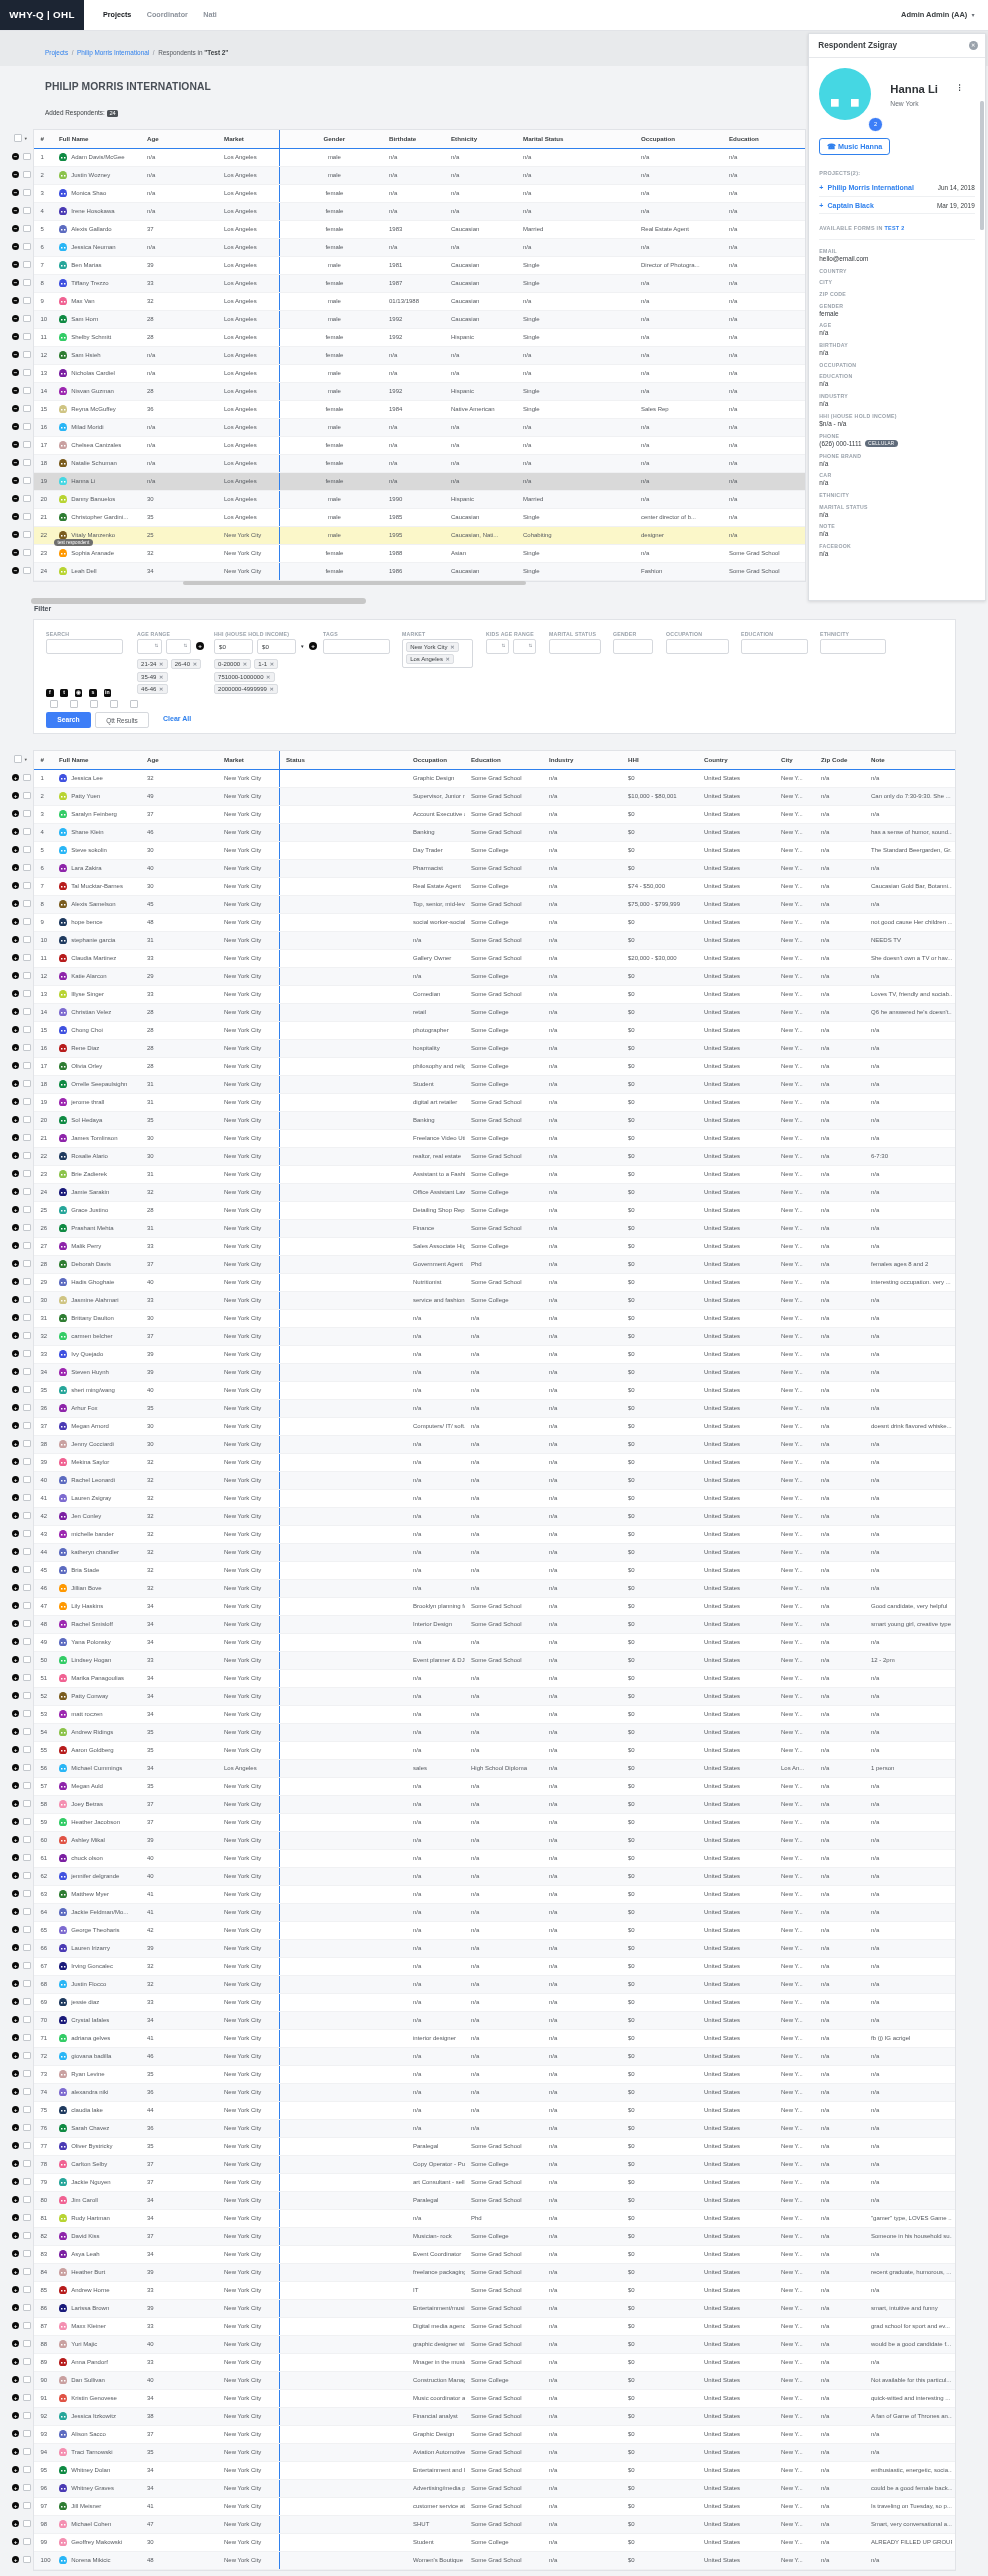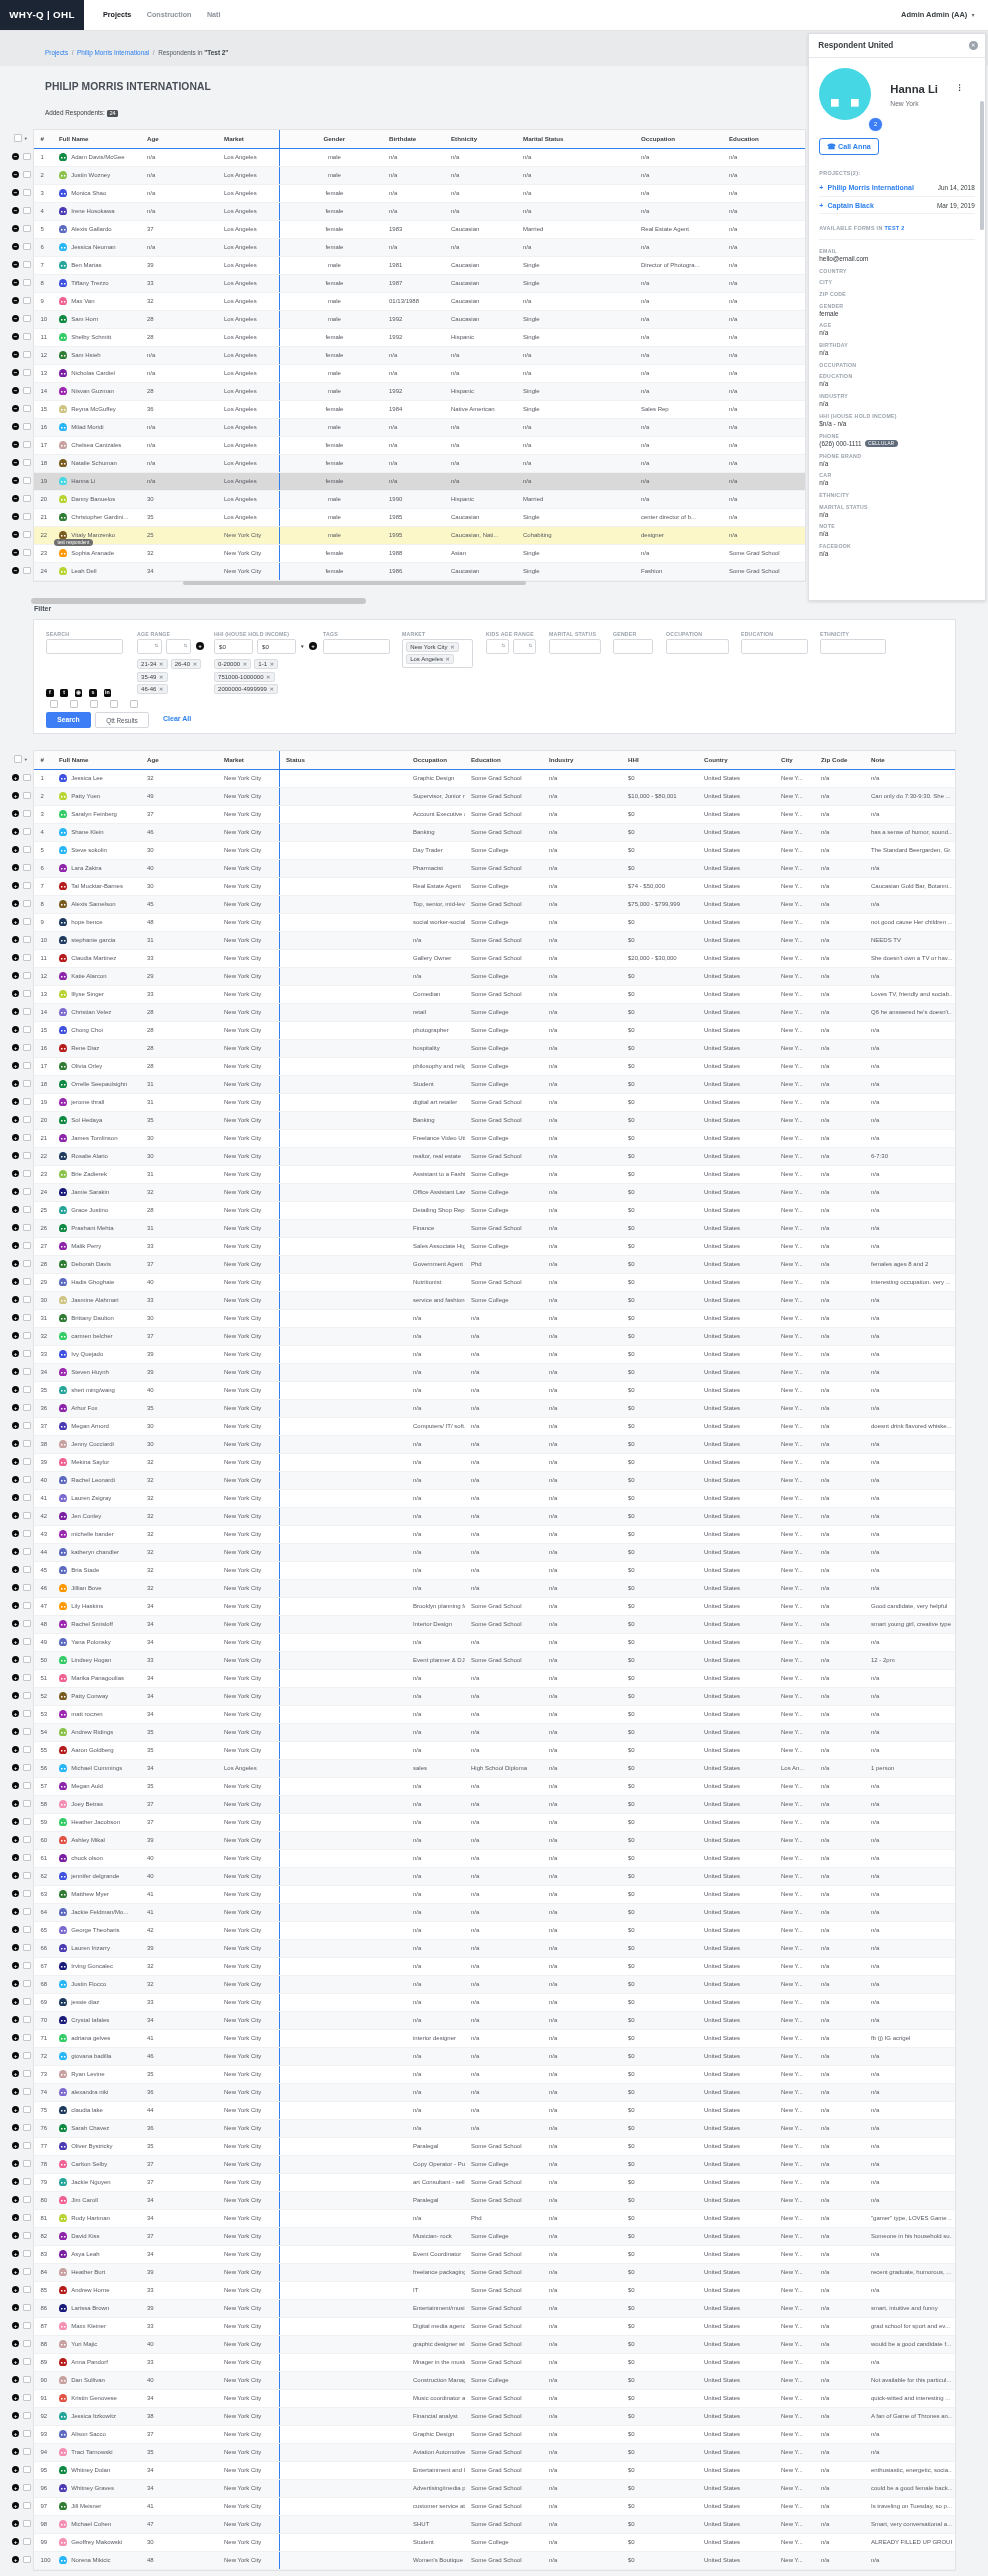"Construction" a.mi { text: Construction -> Coordinator }
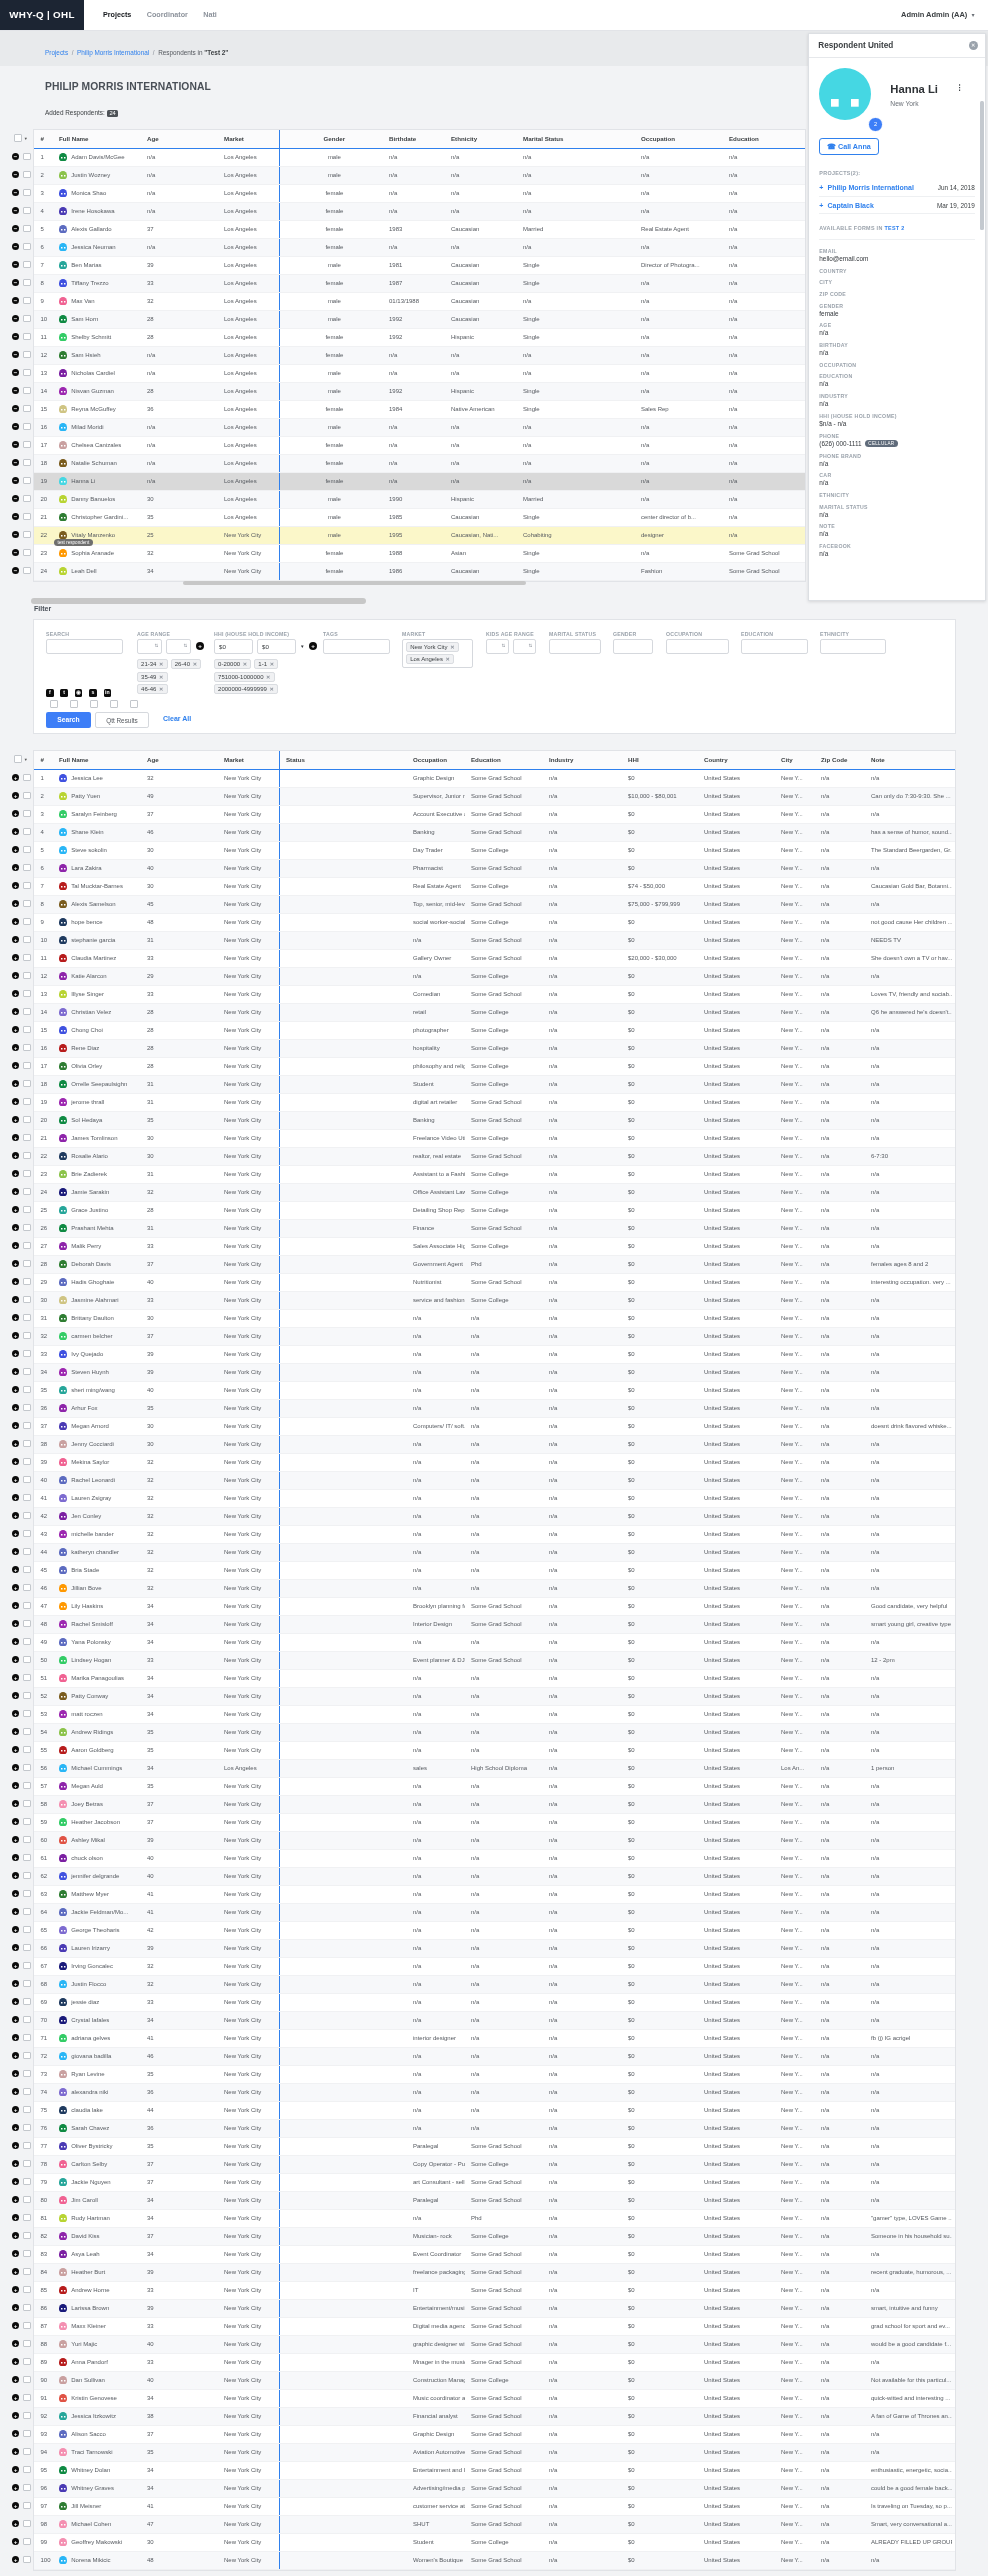"Respondent United" div.pphead { text: United -> Zsigray }
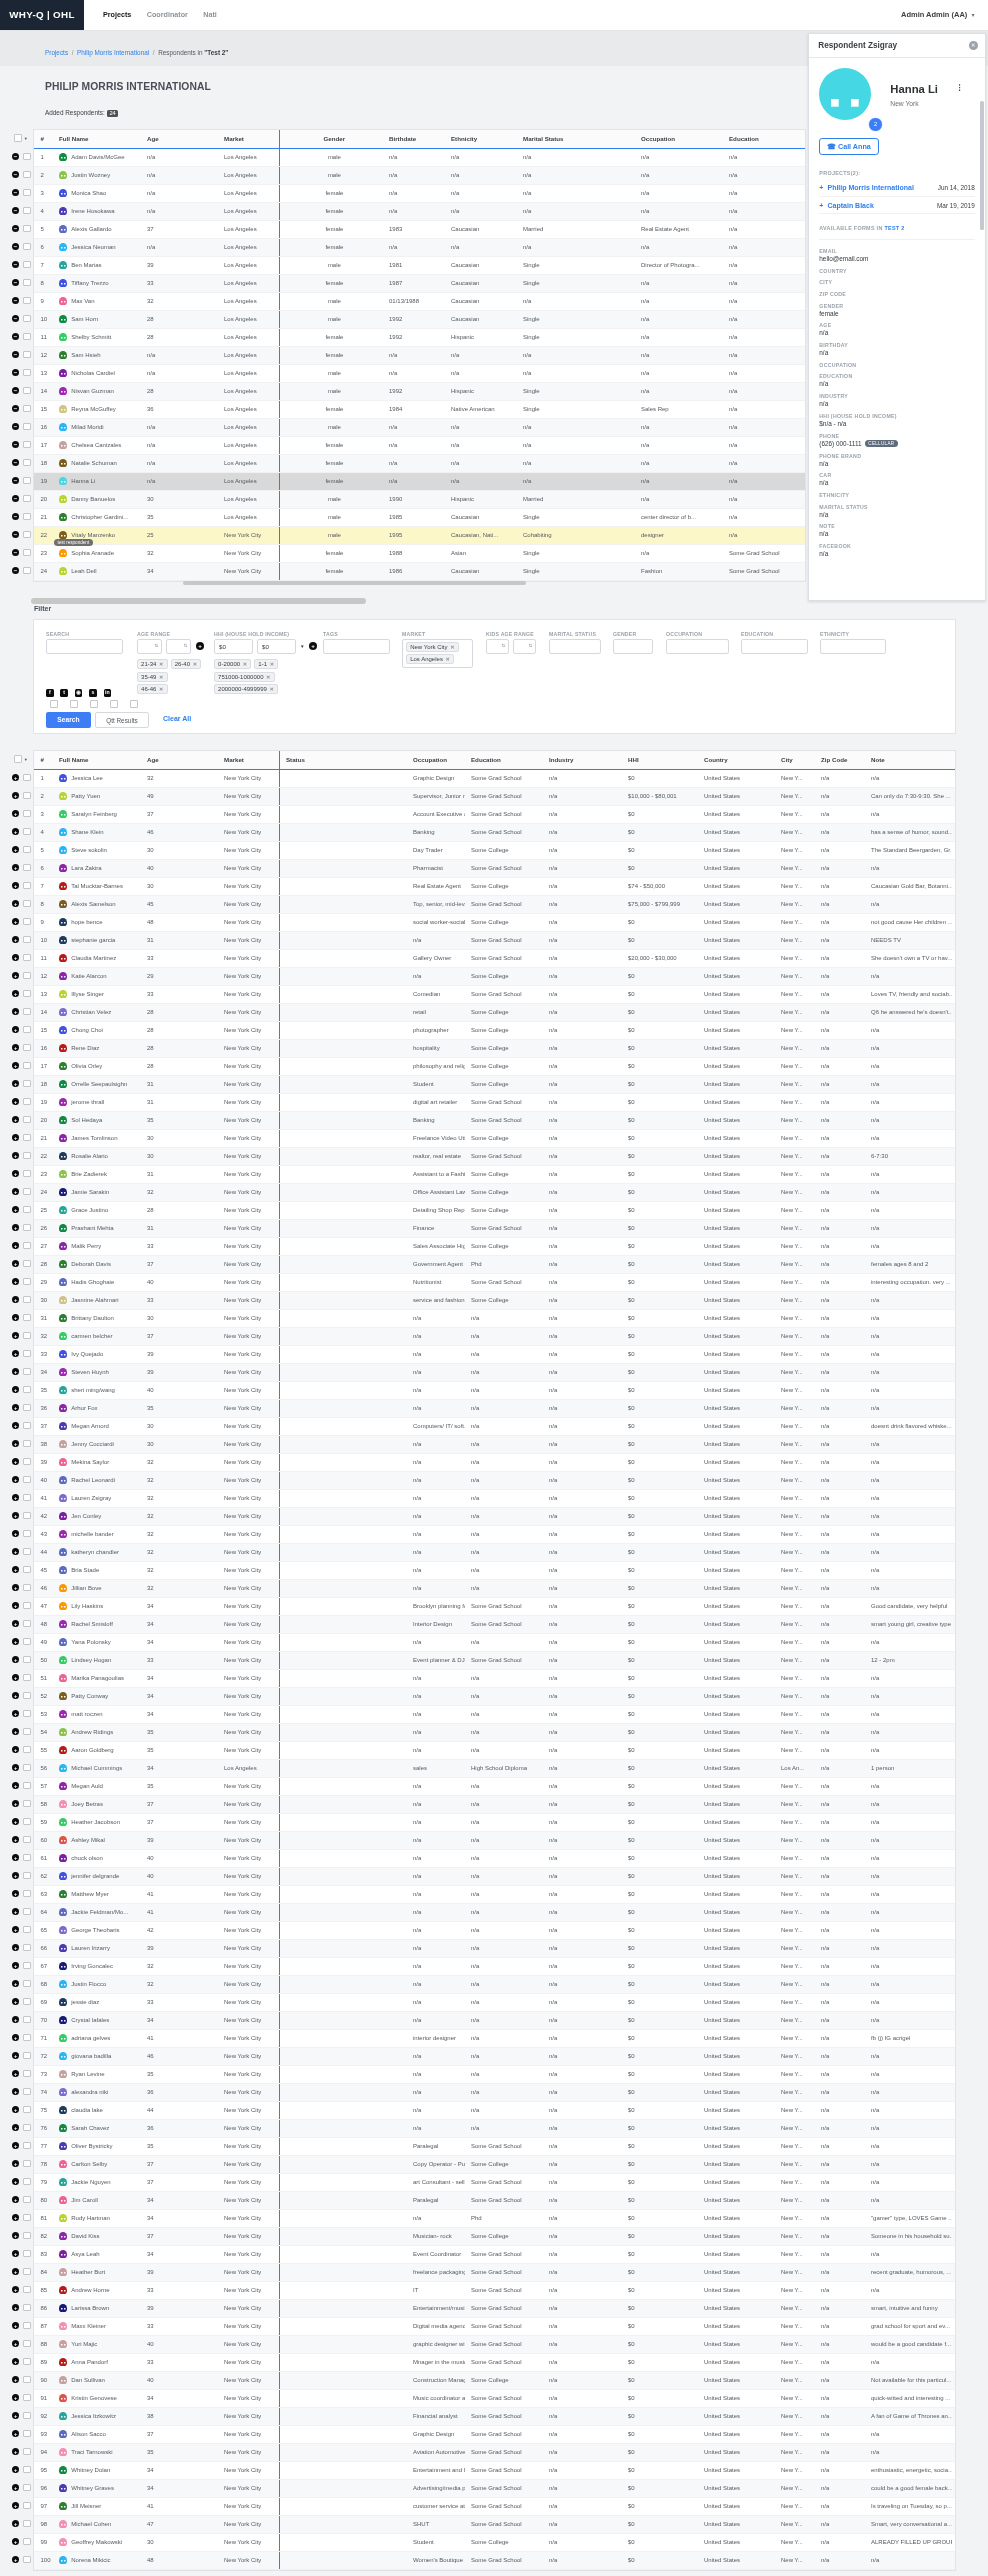"Call Anna" span { text: Call Anna -> Music Hanna }
